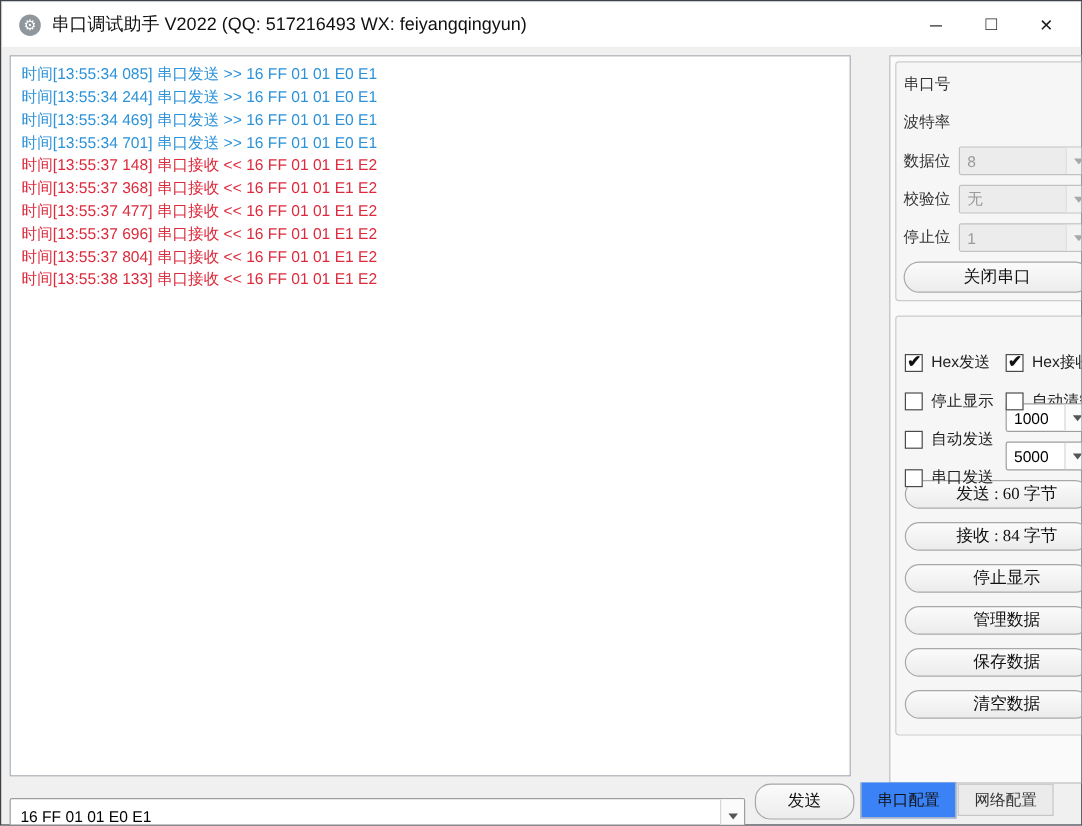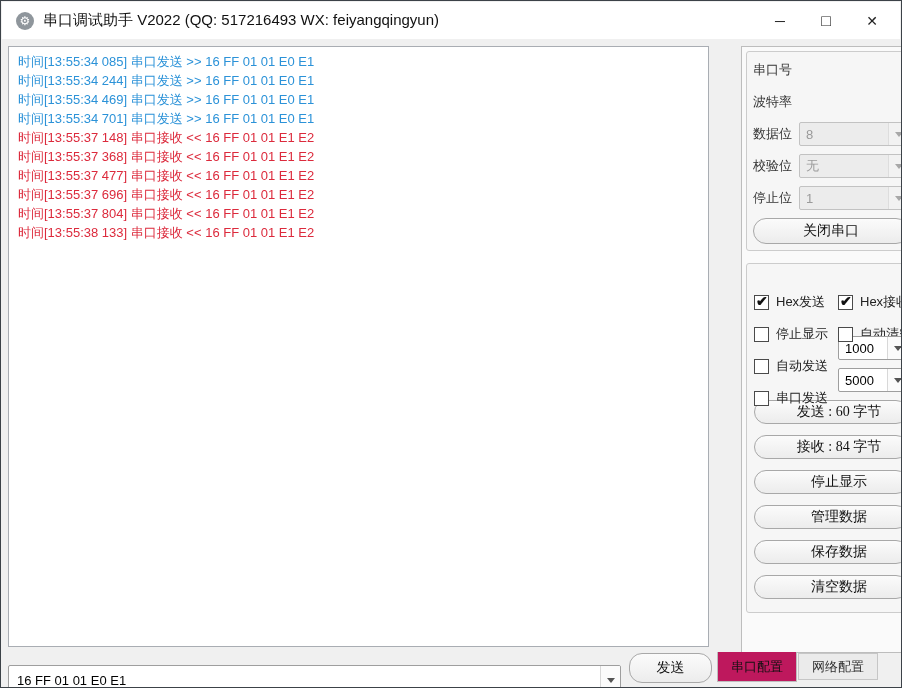"串口配置" .tab.active { background: #be185d -> #3b82f6 }
